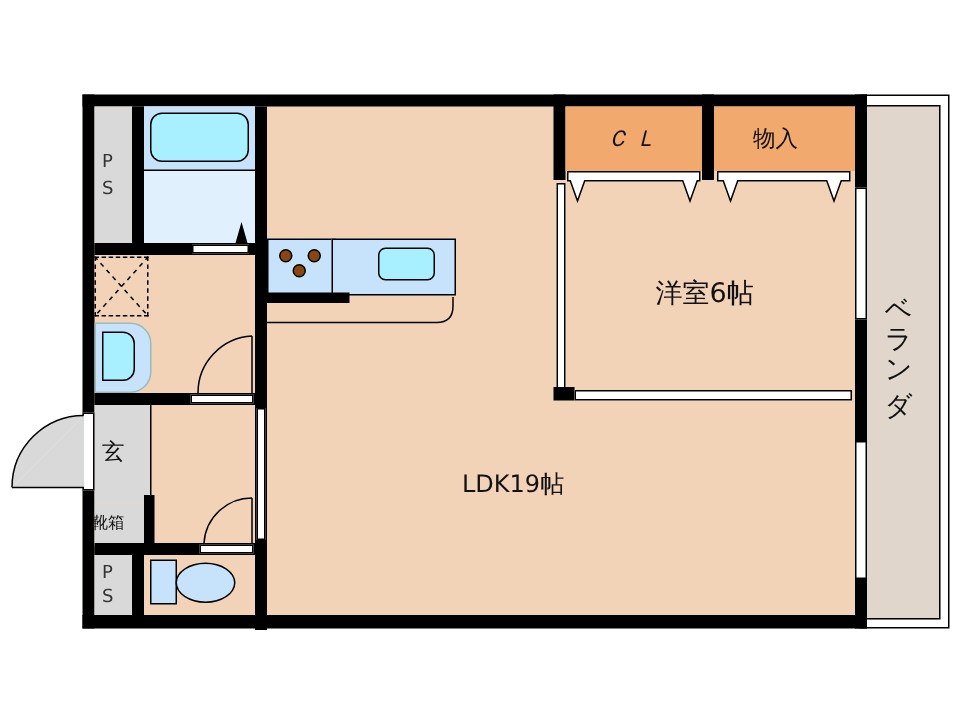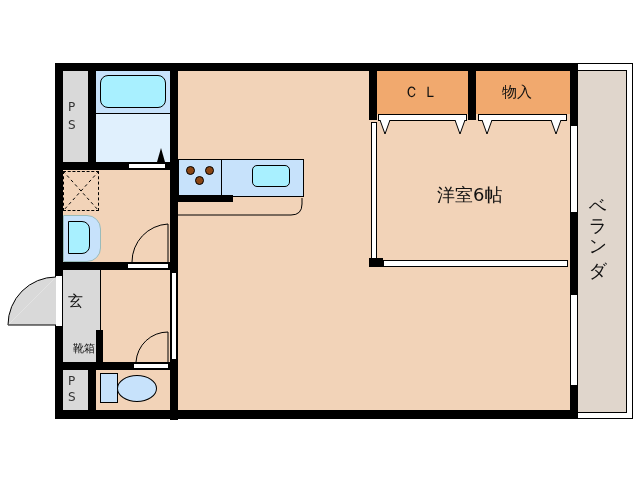"ＣＬ" div.label { font-style: none -> italic }
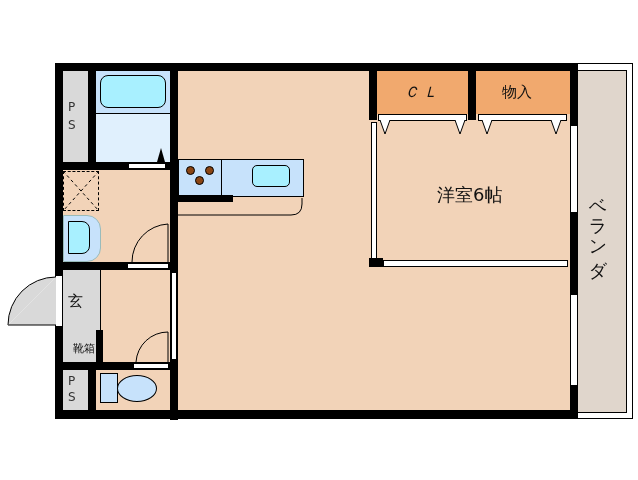"LDK19帖" div.label { html: none -> <div>LDK19帖</div> }
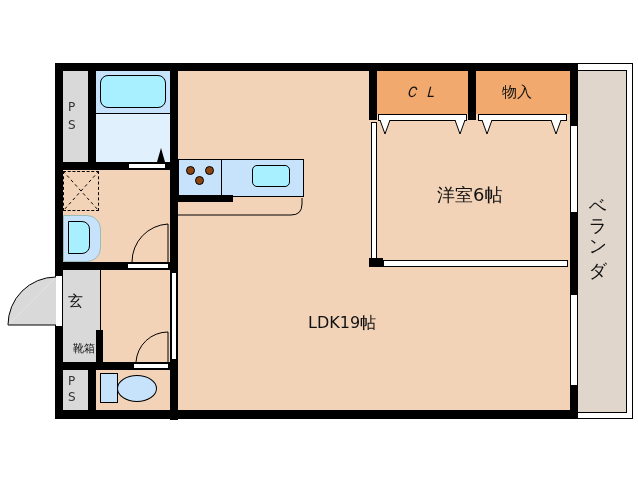"靴箱" div.label { left: 73px -> 61px }
